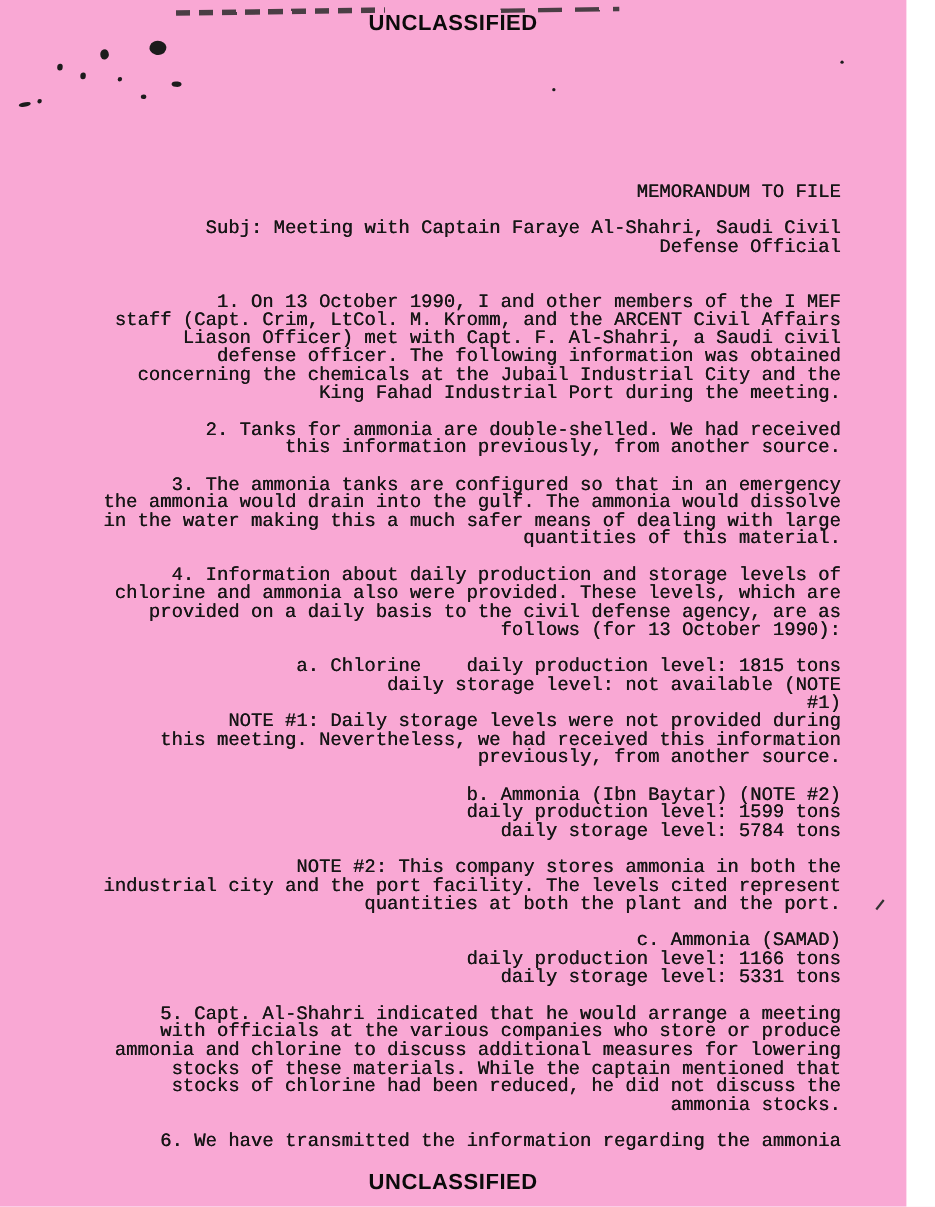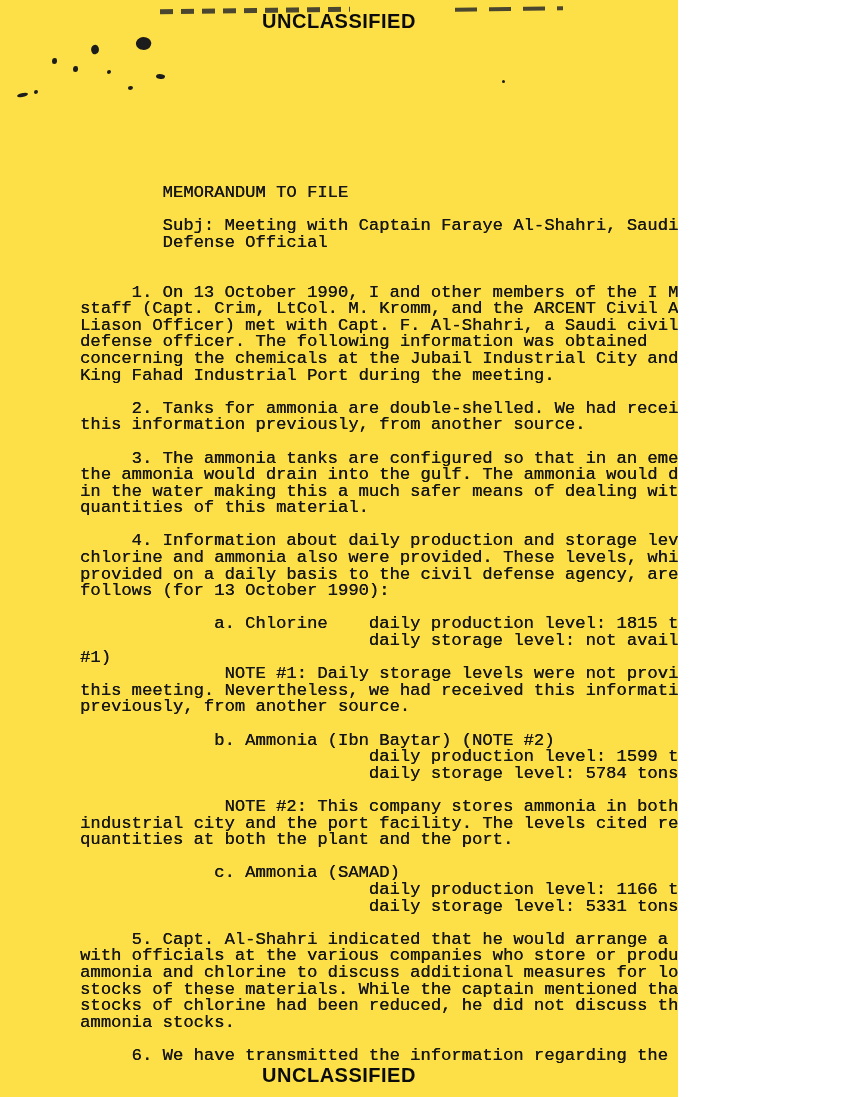"UNCLASSIFIED" .page { background: #fde047 -> #f9a8d4; width: 678px -> 824px }
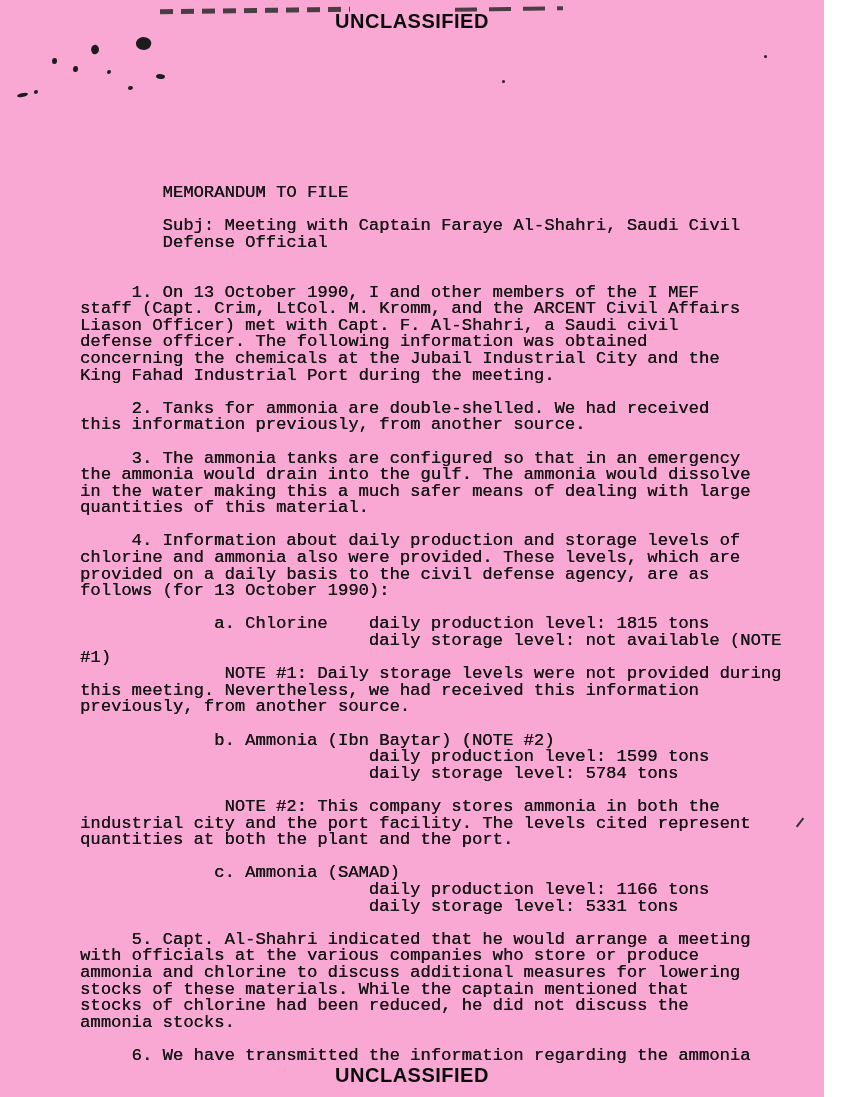"MEMORANDUM TO FILE" .memo-body { margin: 17px -> 0; text-align: none -> right }
